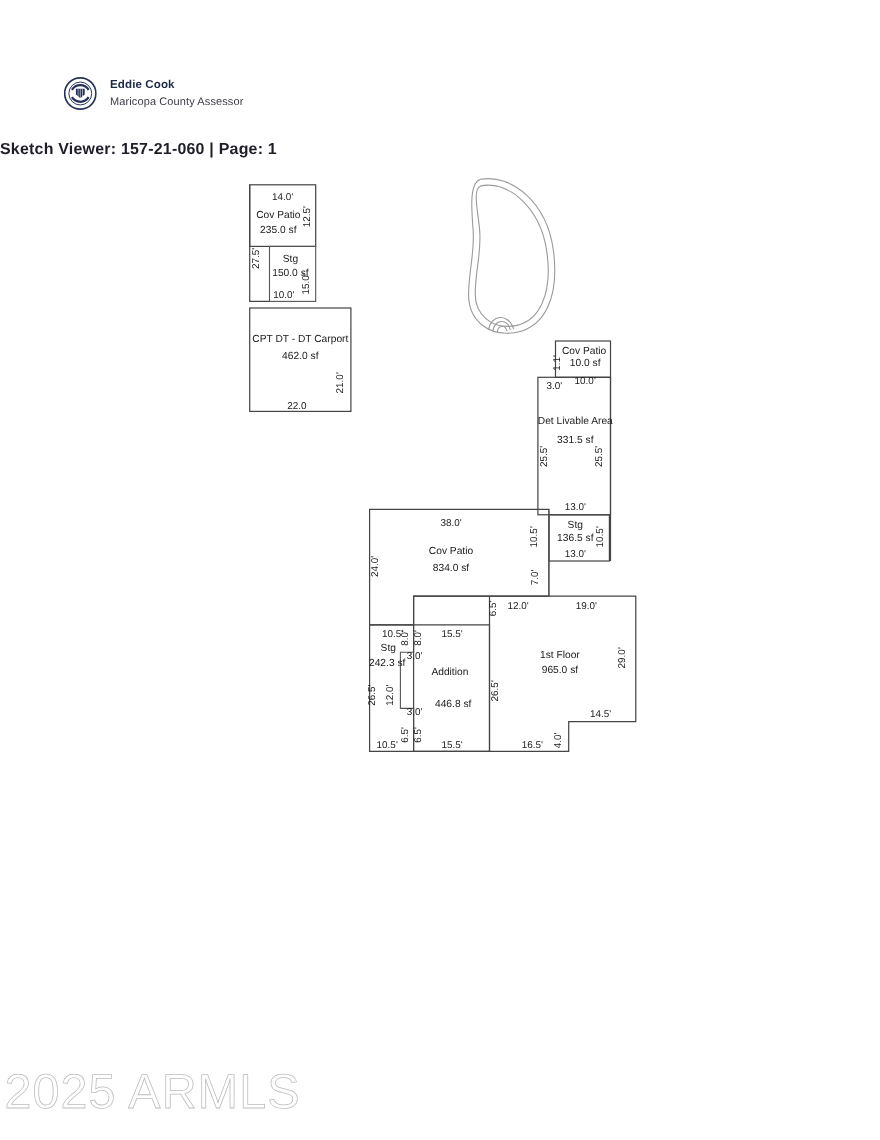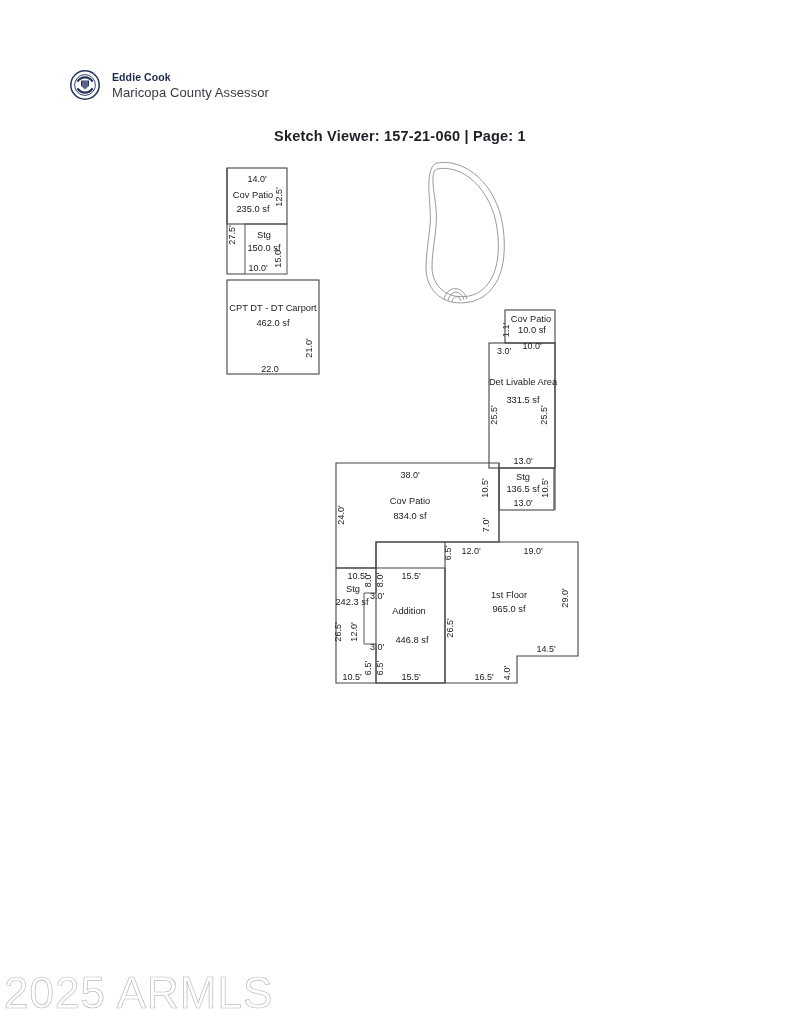"Eddie Cook" #header { left: 70px -> 58px }
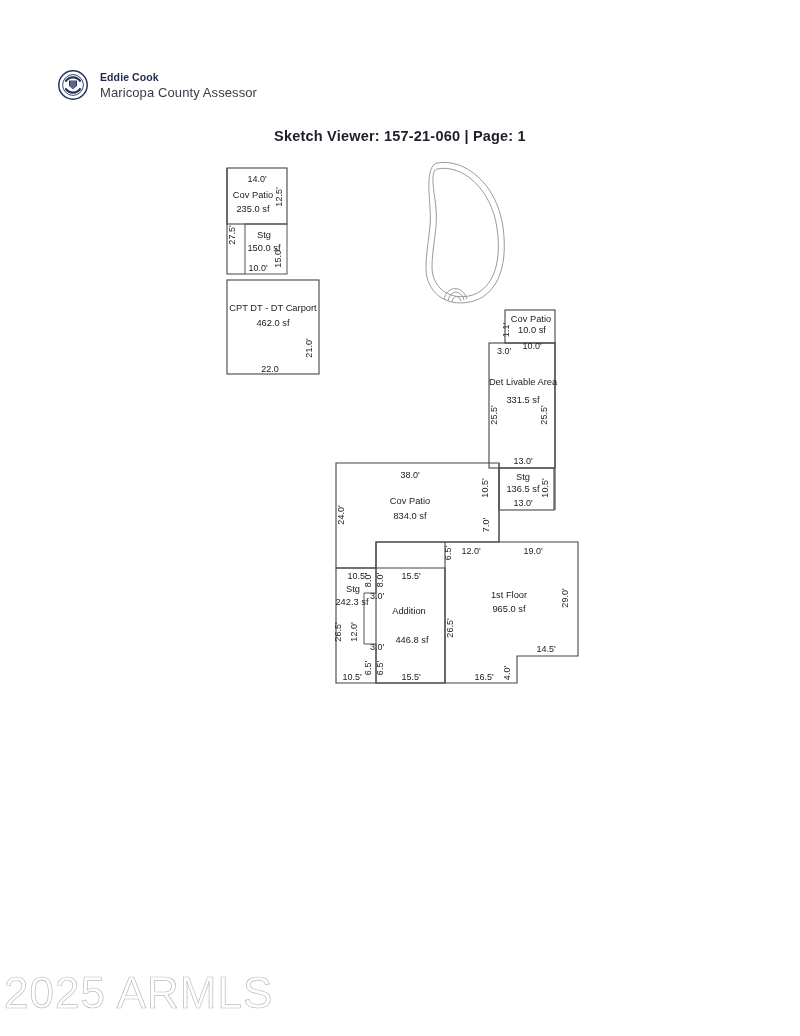"Maricopa County Assessor" #hdr-sub { font-size: 13px -> 10px }
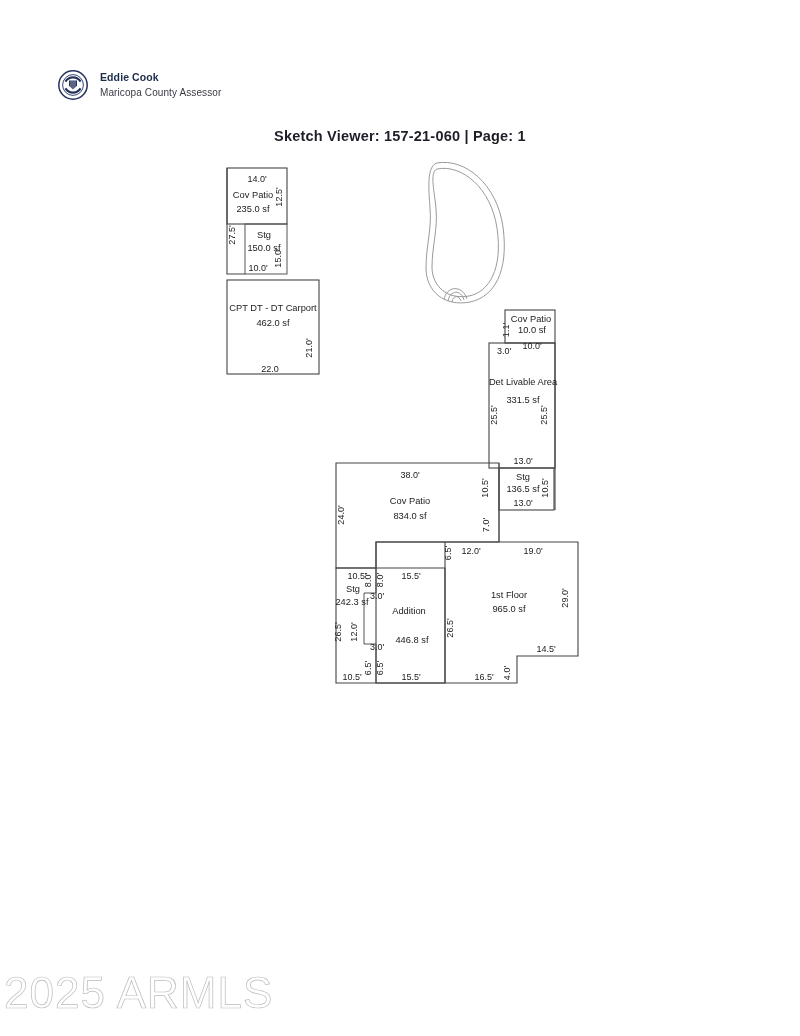"Sketch Viewer: 157-21-060 | Page:" #title { text-align: center -> left }
